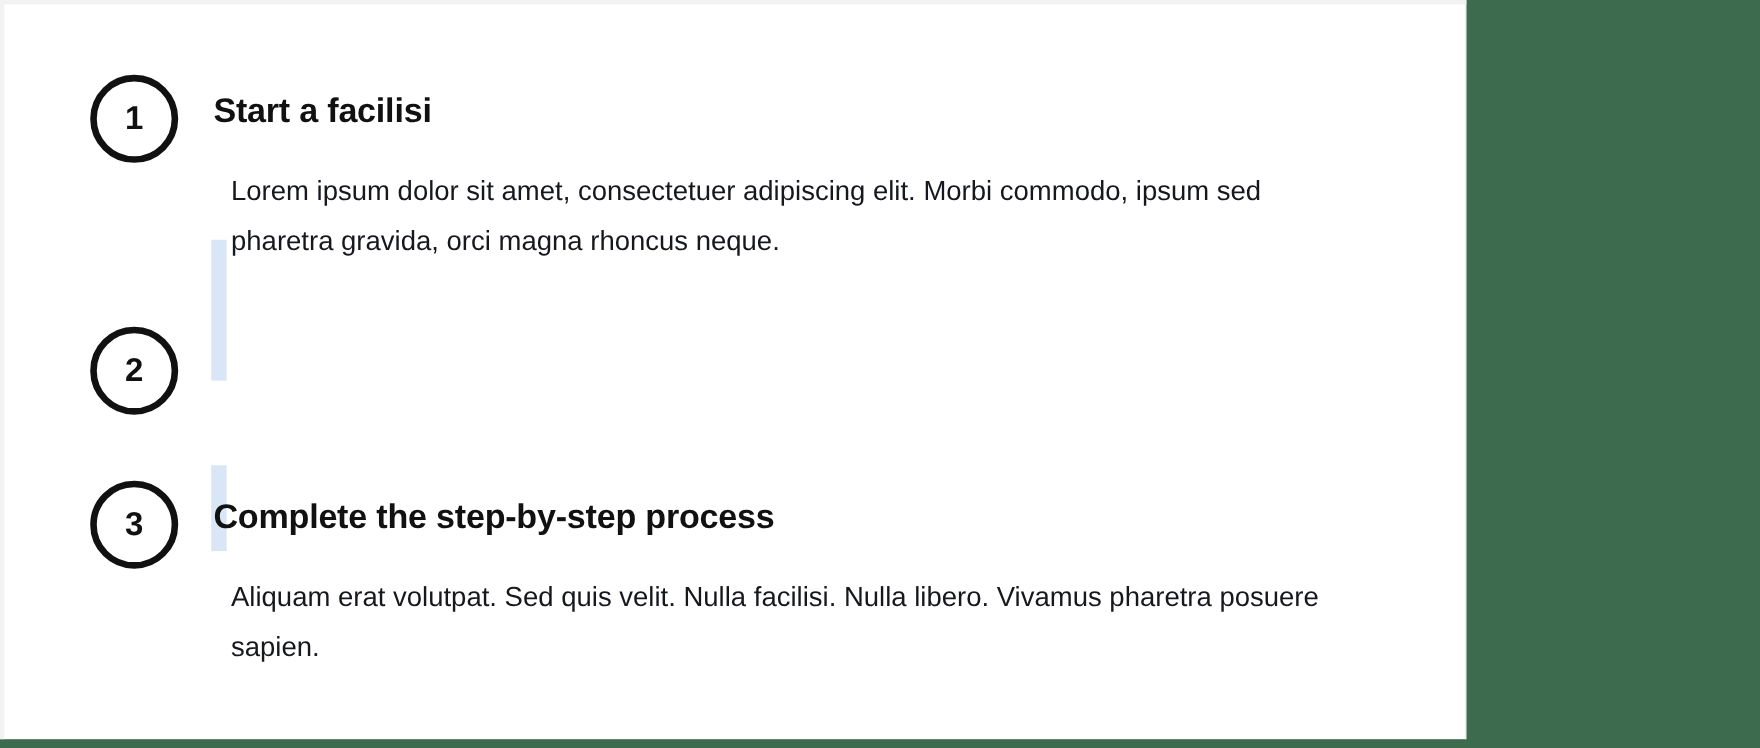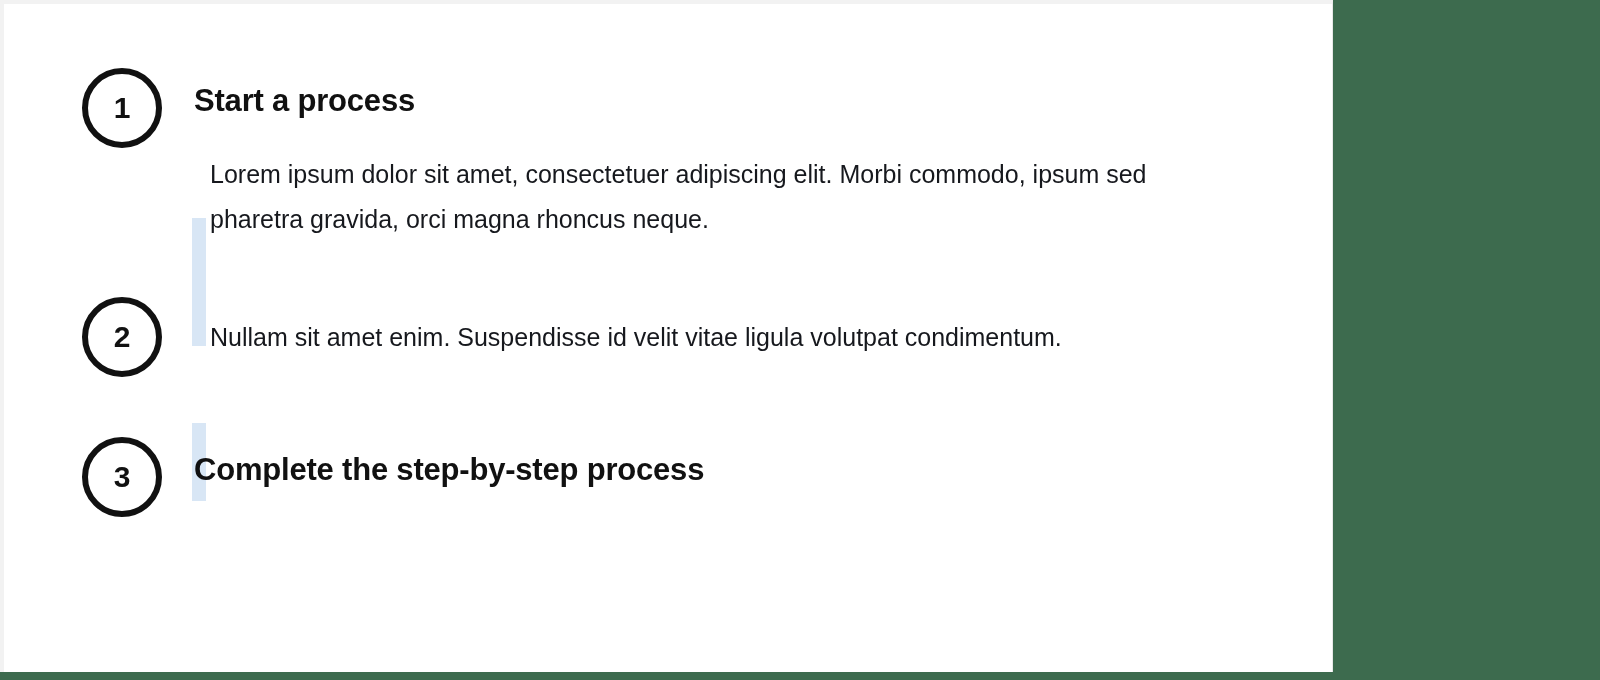"Start a process" h2.step-title { text: process -> facilisi }
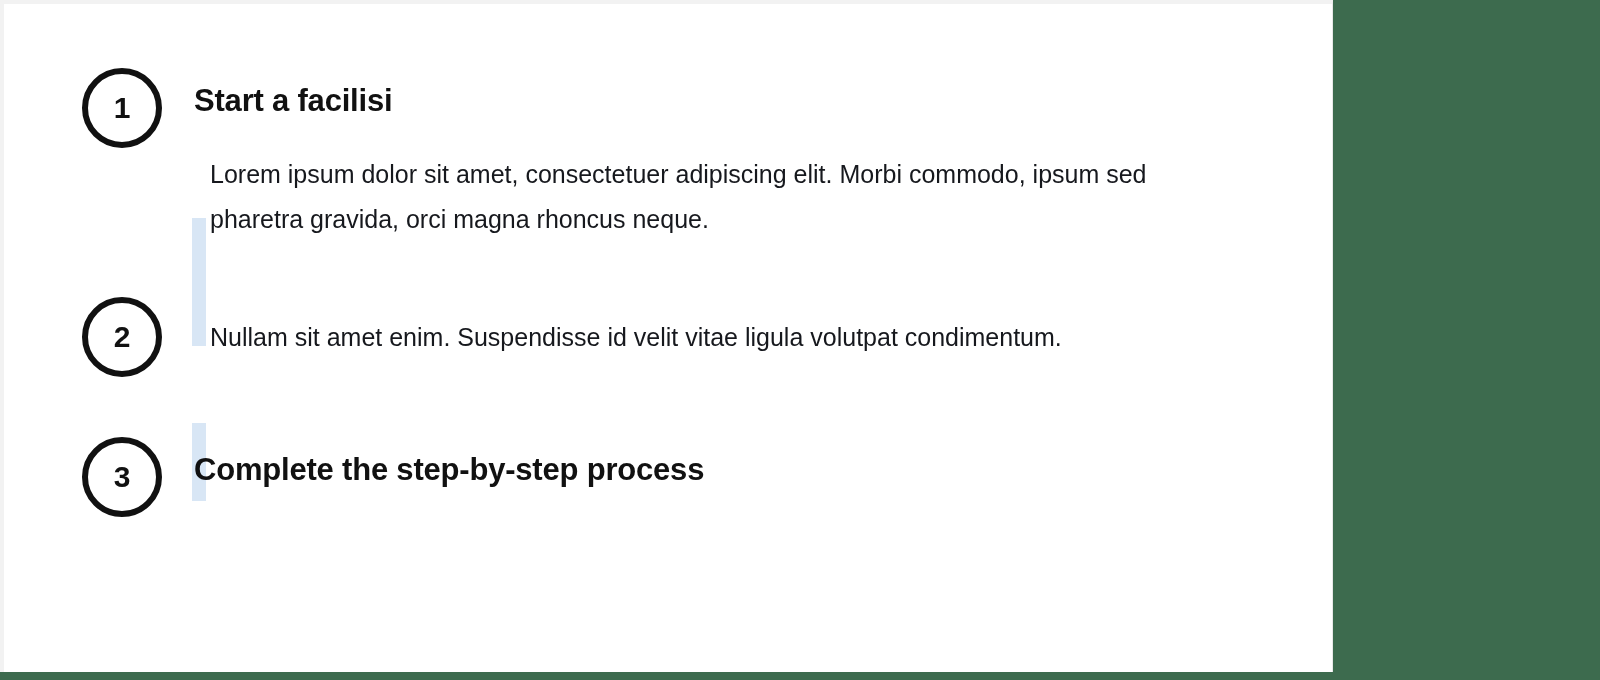"Nullam sit amet enim. Suspendisse" p.step-desc { html: <p>Nullam sit amet enim. Suspendisse id velit vitae ligula volutpat condimentum.</p> -> none }
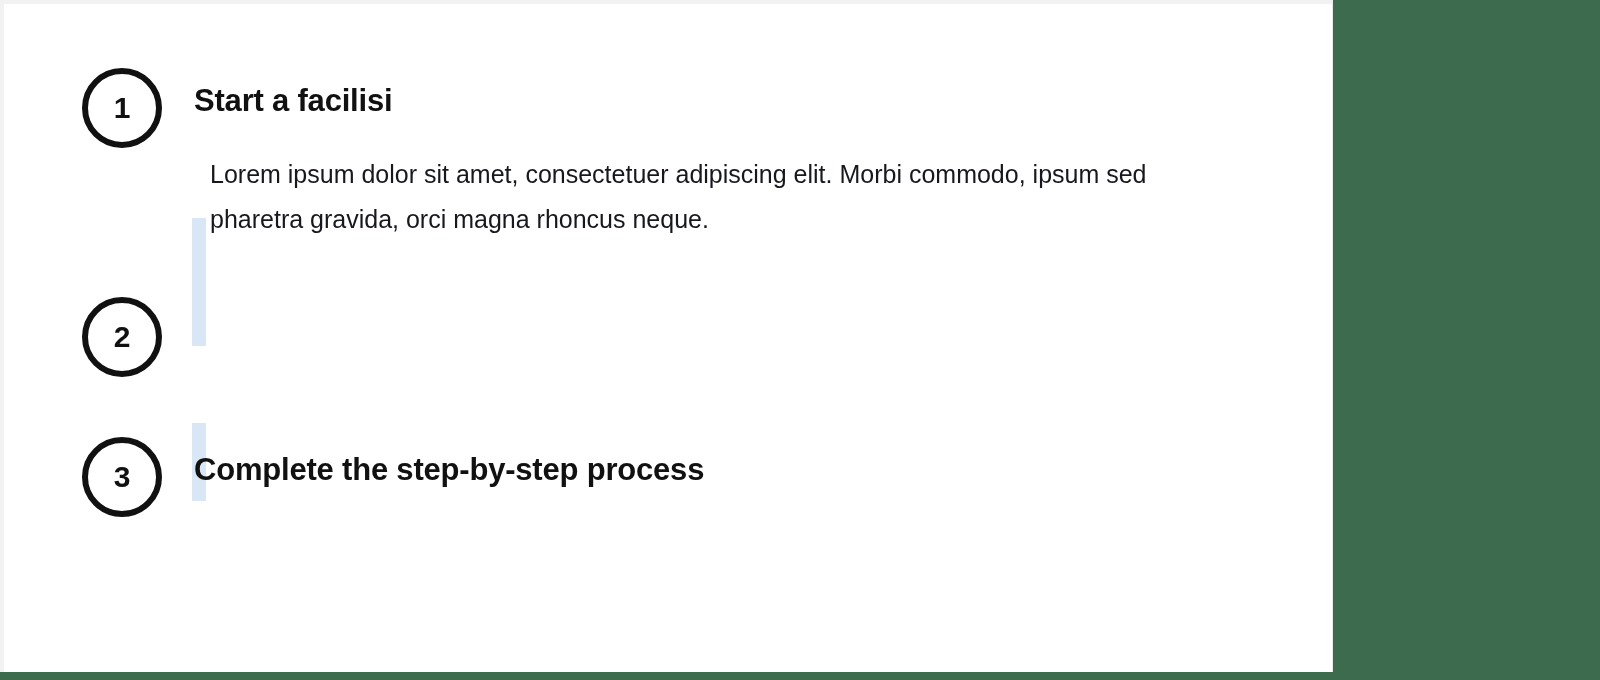"Aliquam erat volutpat. Sed quis" p.step-desc { html: none -> <p>Aliquam erat volutpat. Sed quis velit. Nulla facilisi. Nulla libero. Vivamus pharetra posuere sapien.</p> }
